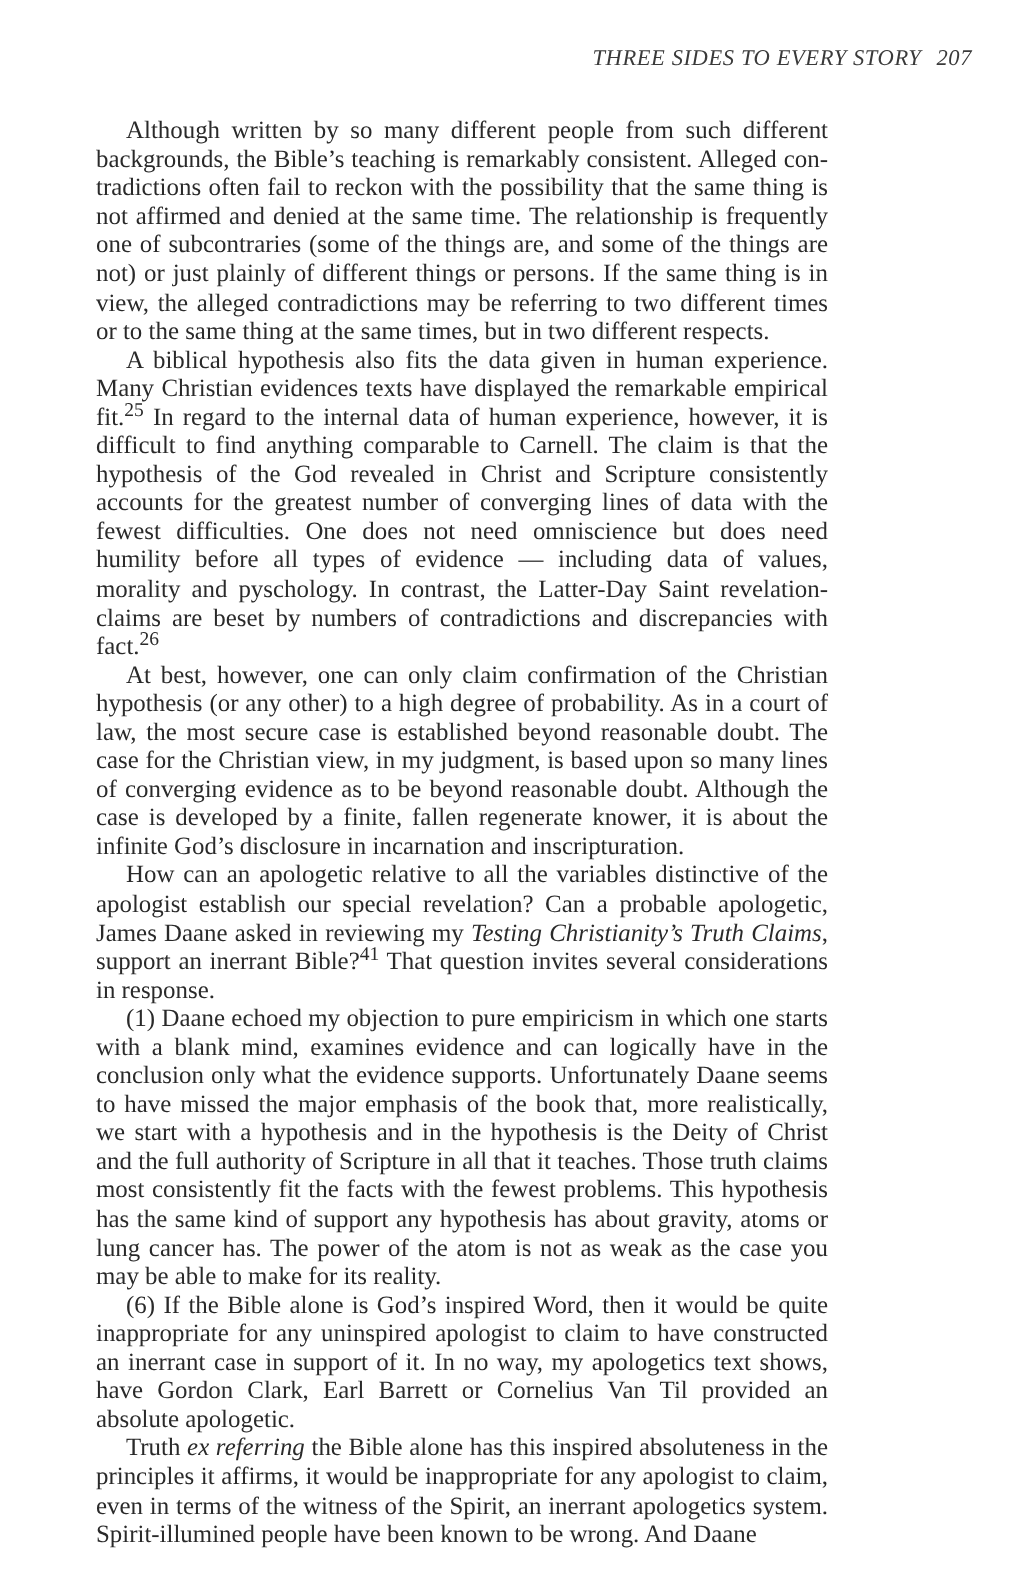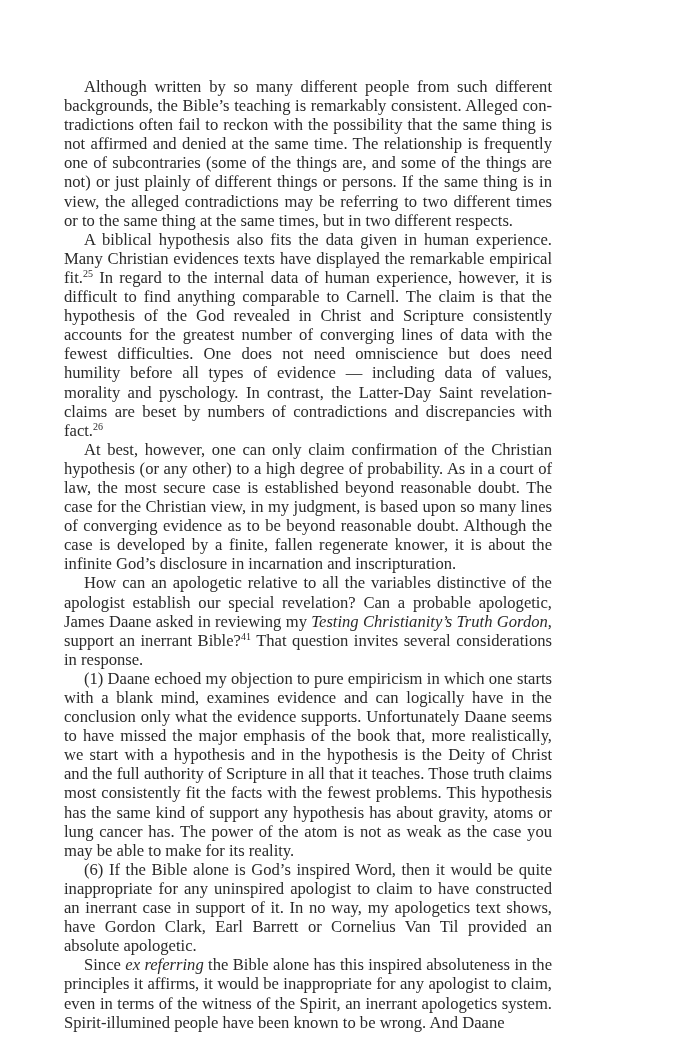"THREE SIDES TO EVERY STORY" div.running-head { html: none -> <div> <span>THREE SIDES TO EVERY STORY</span><span>207</span> </div> }
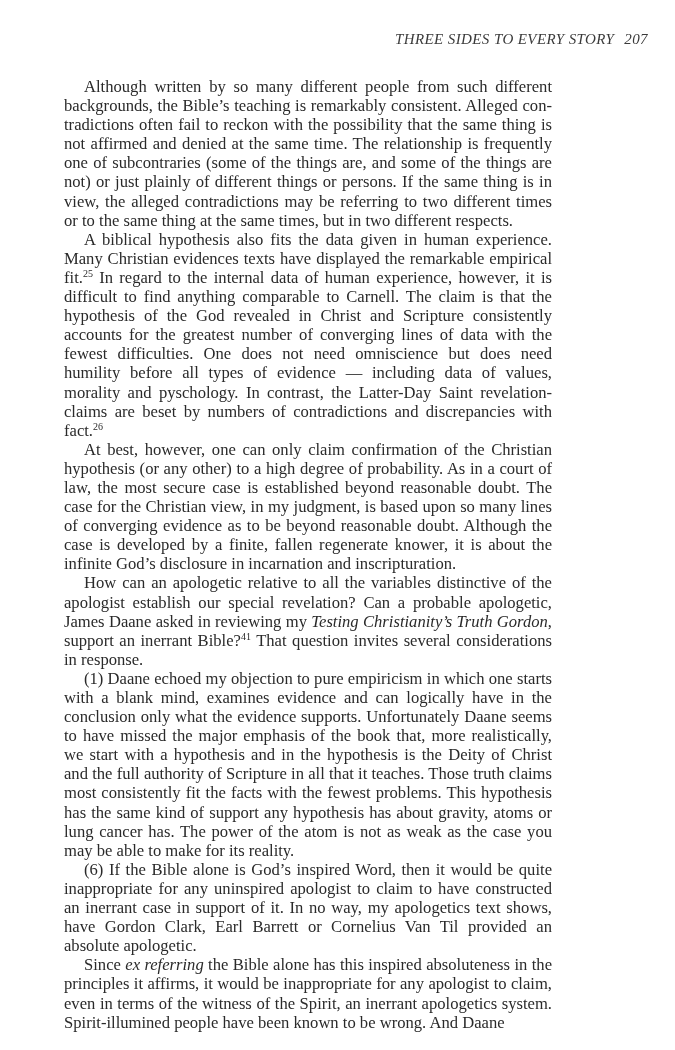"25" sup { font-size: 10px -> 13px }
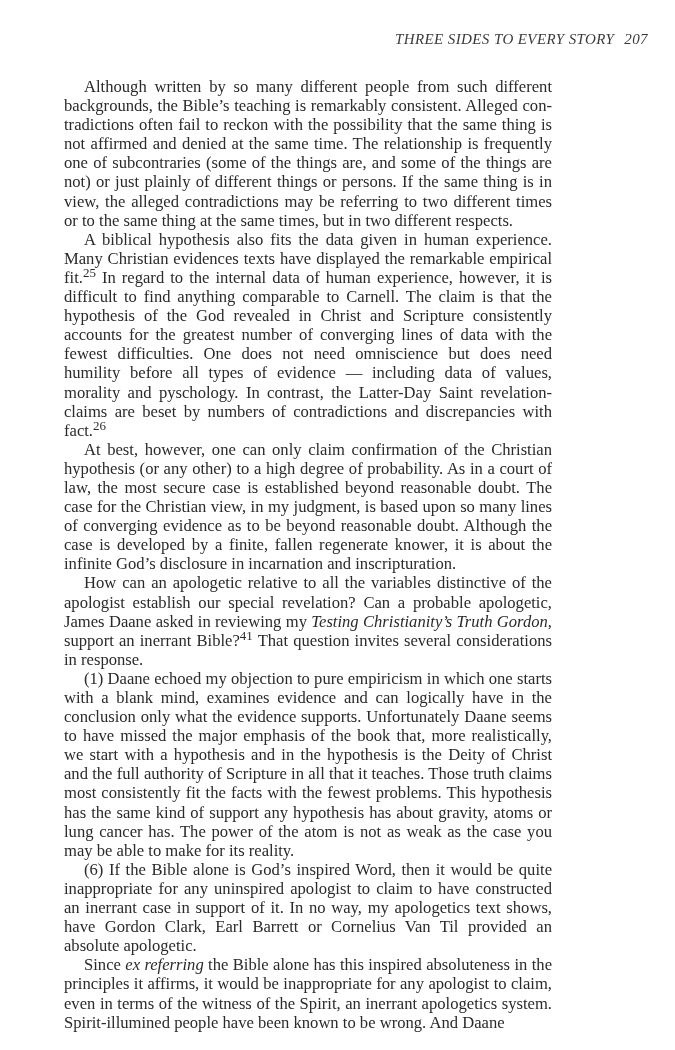"Testing Christianity’s Truth Gordon" em { text: Gordon -> Claims }
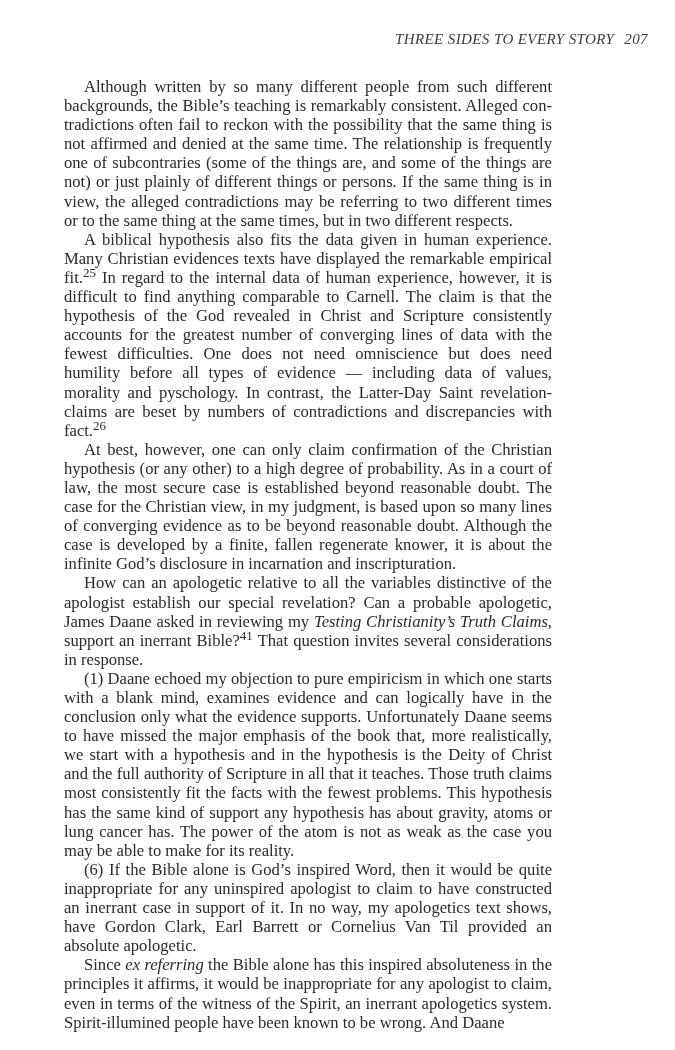"Since" span { text: Since -> Truth }
